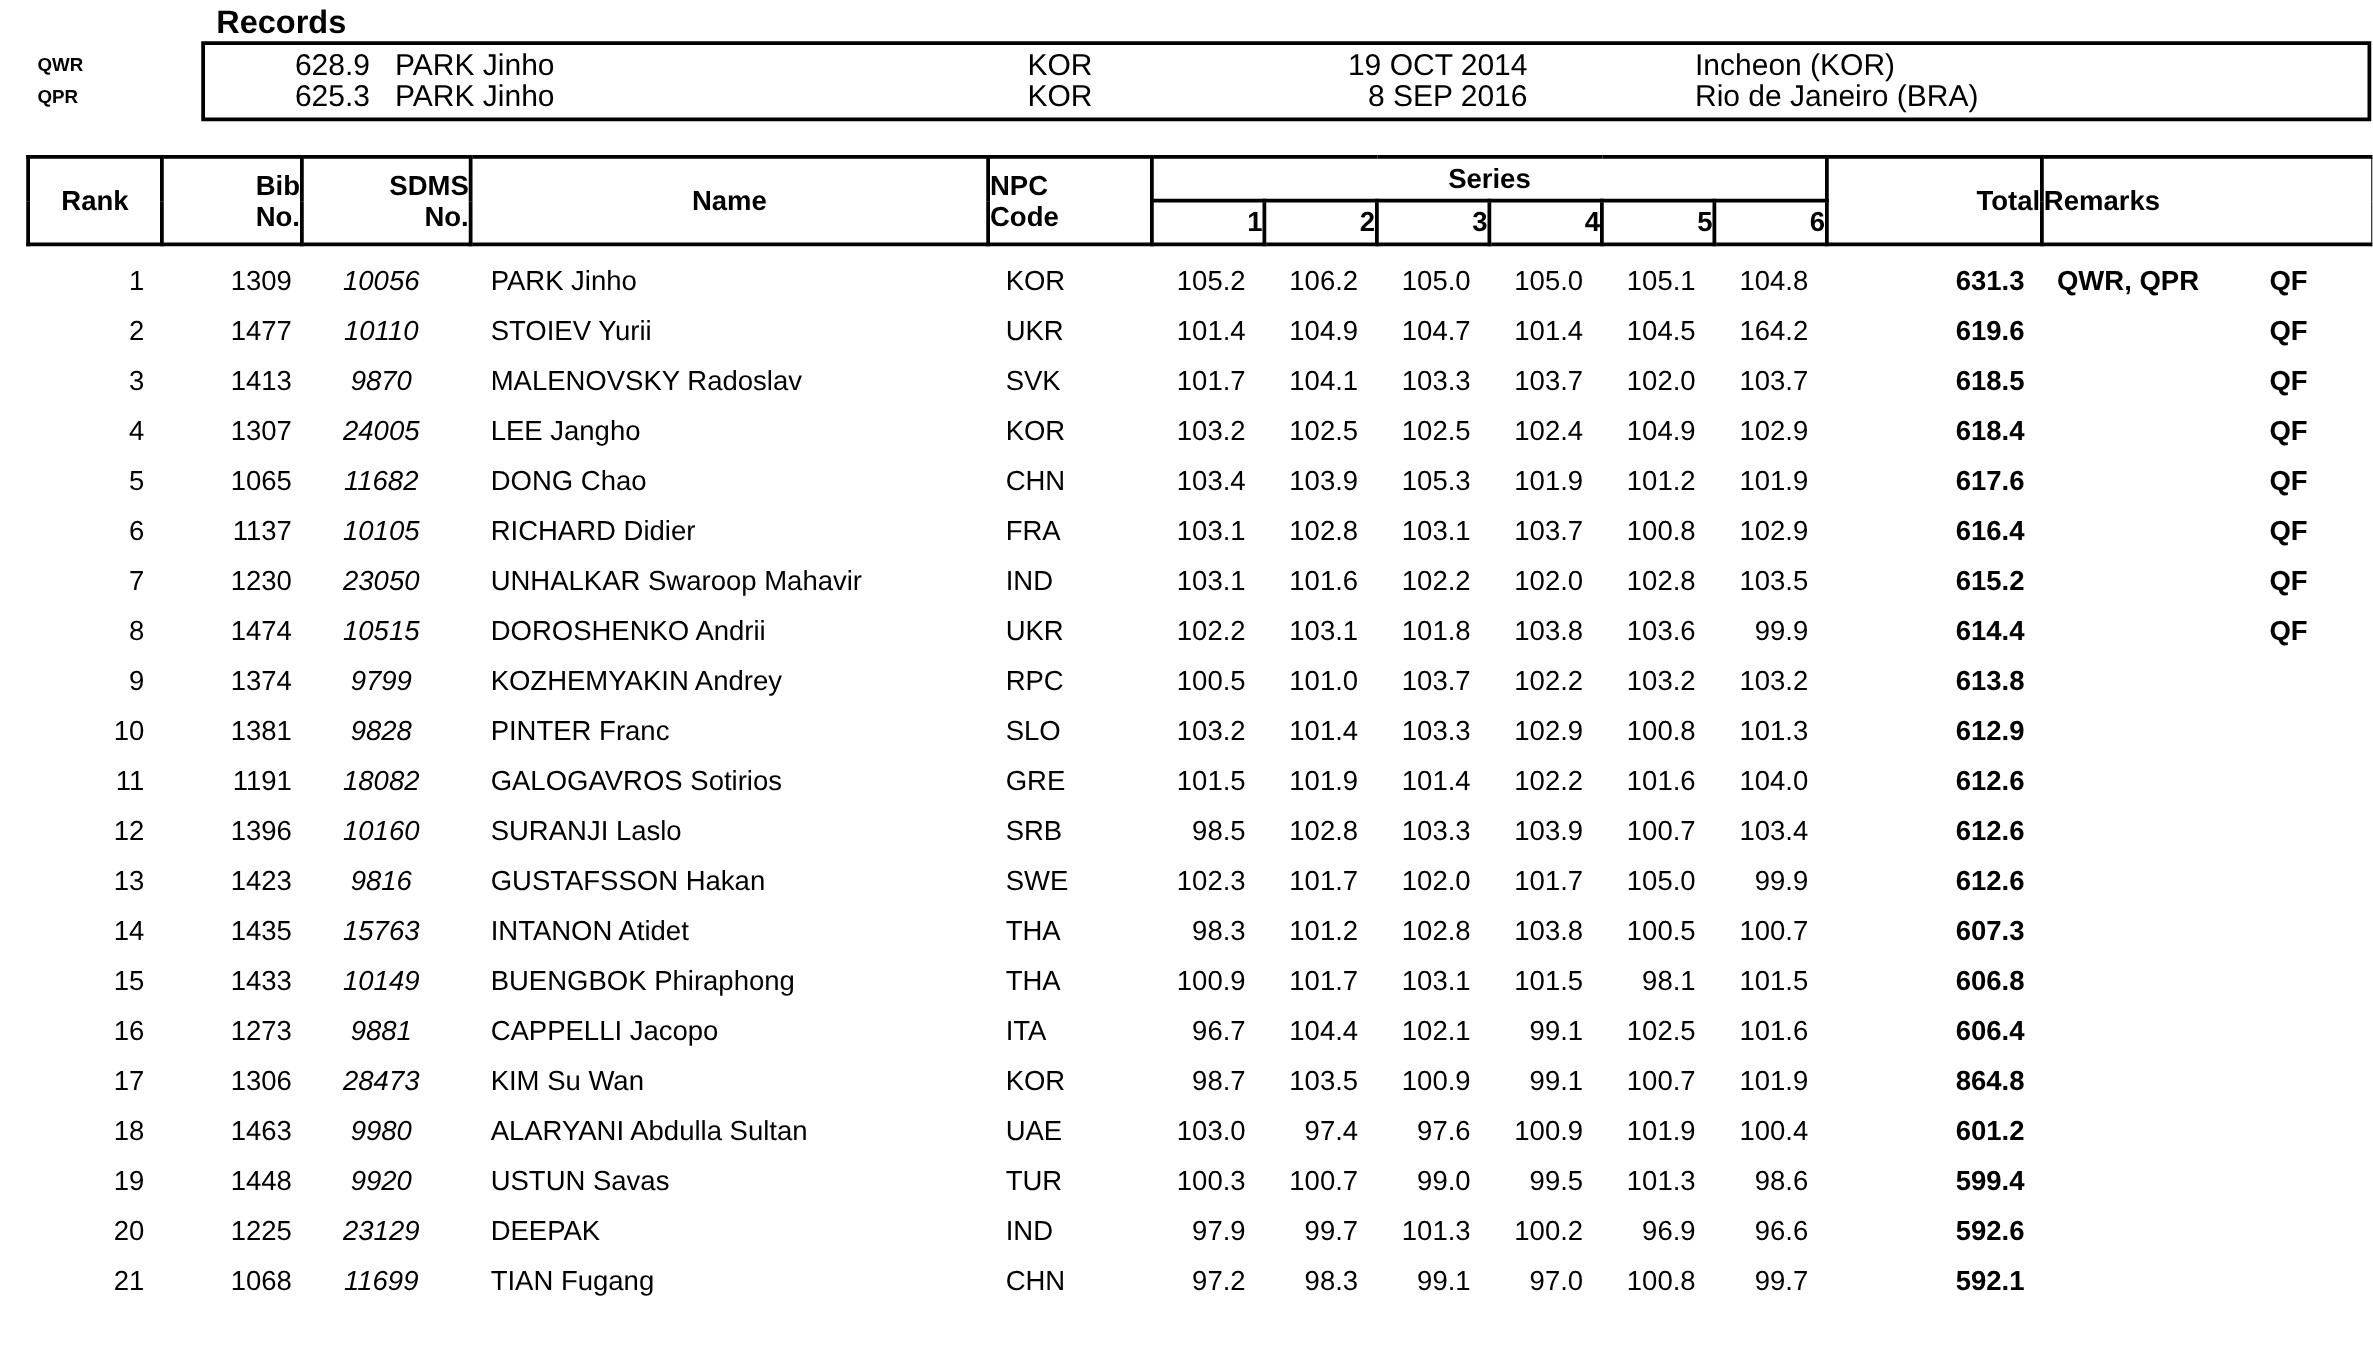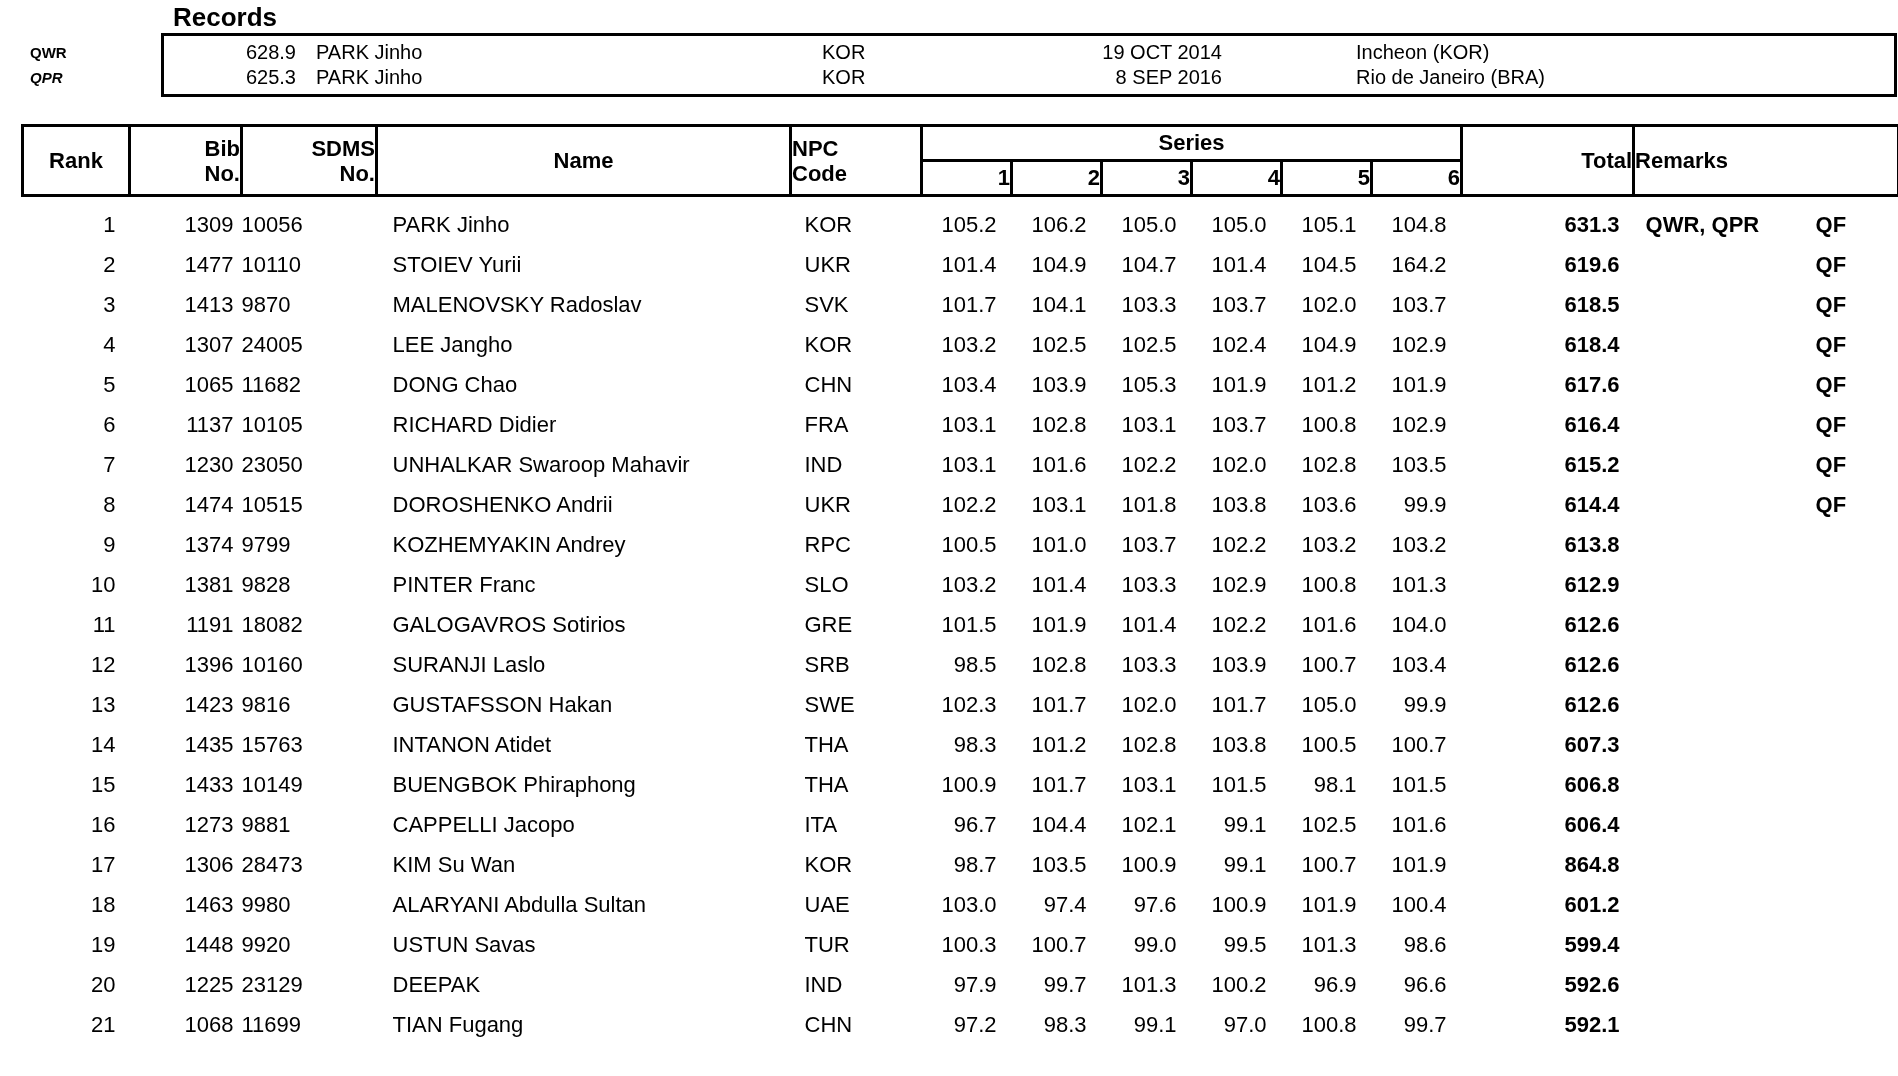"628.9" .record-row { font-size: 20px -> 24px }
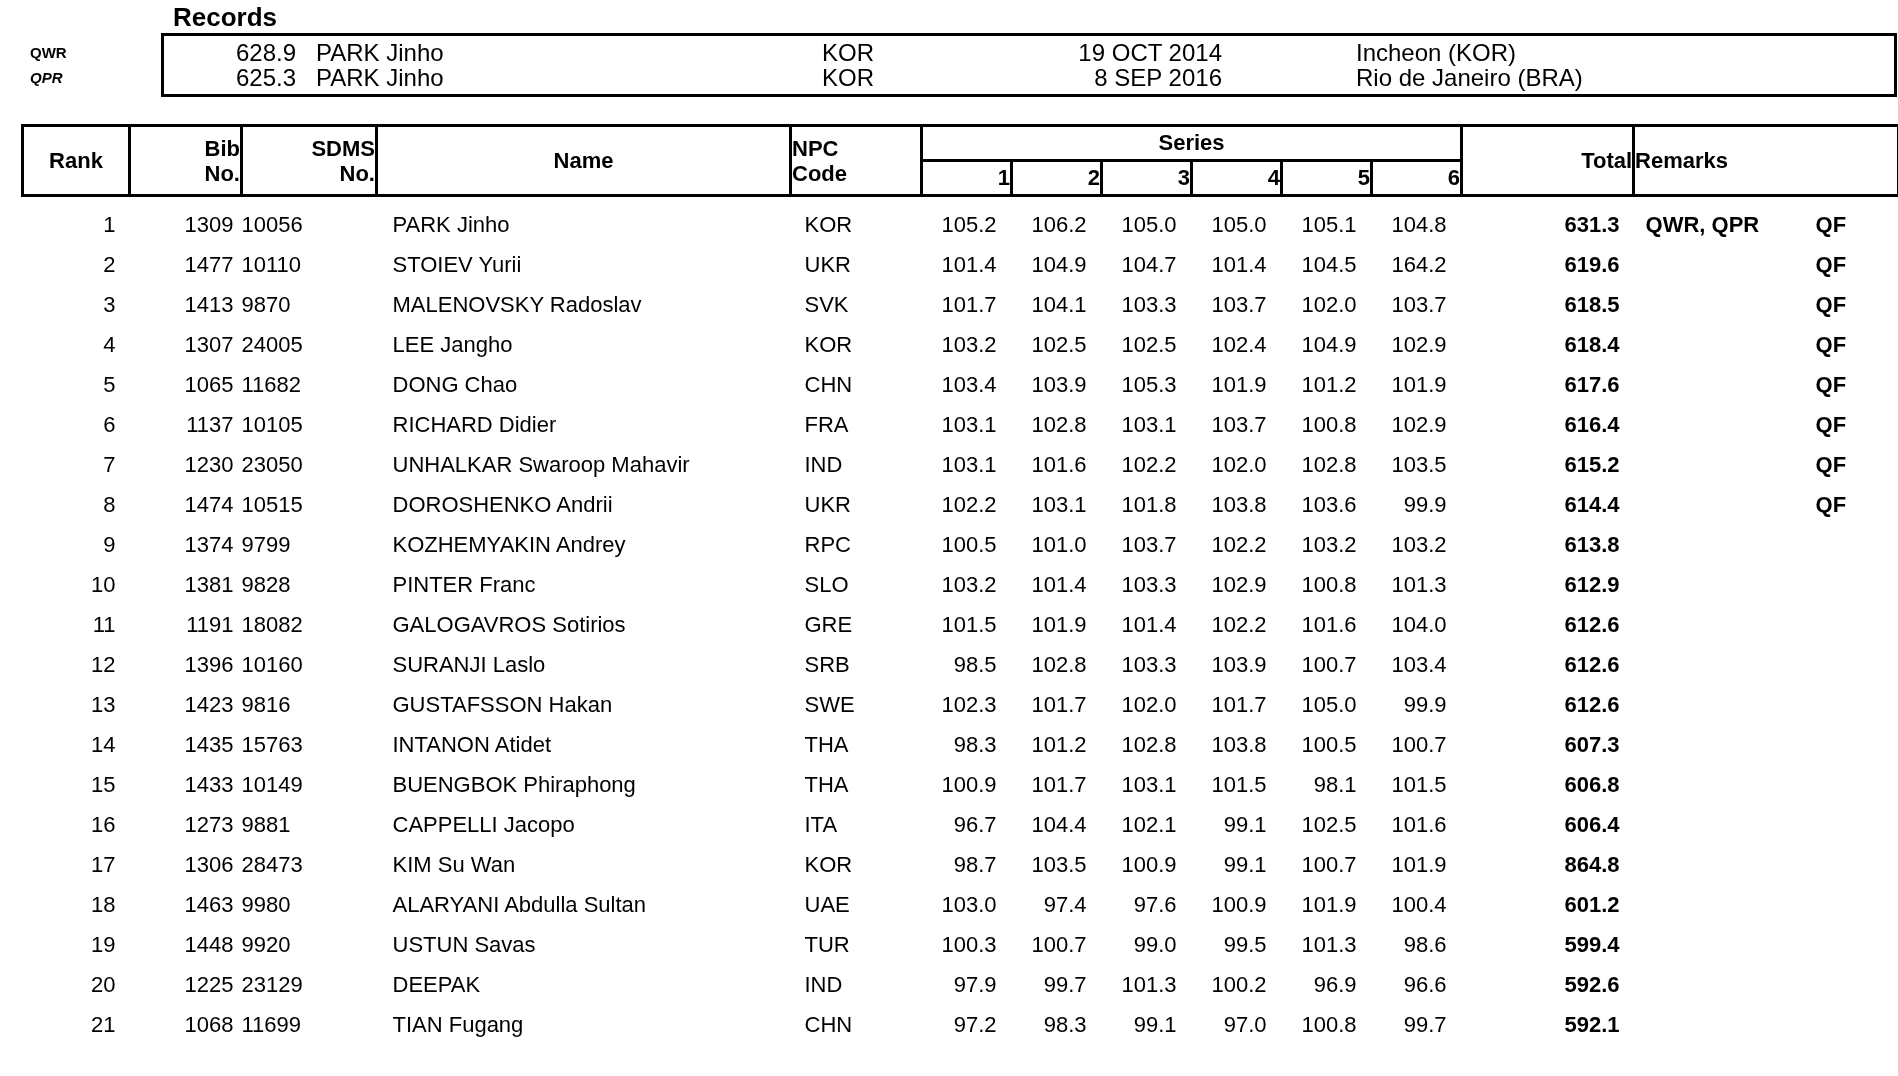"QPR" .lbl1 { font-style: italic -> none }
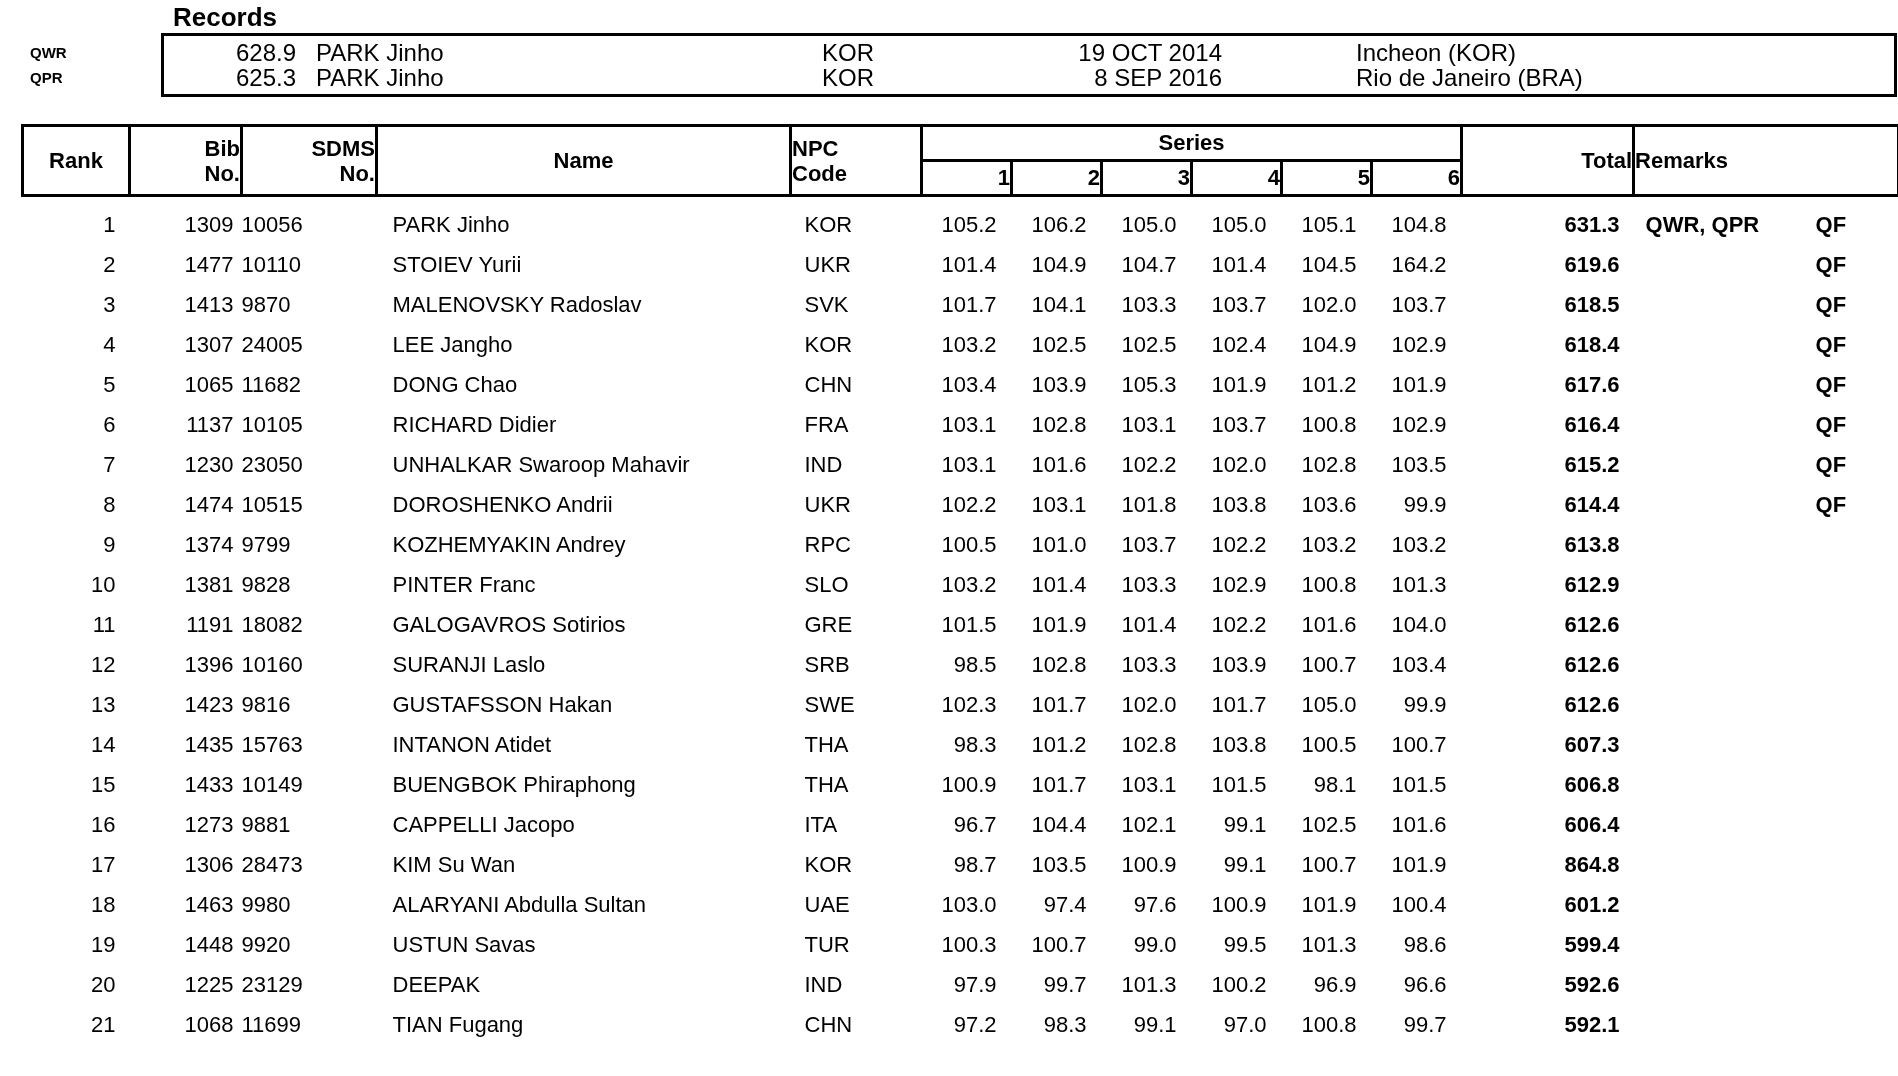"10056" .c-sdms { font-style: none -> italic; text-align: left -> center }
